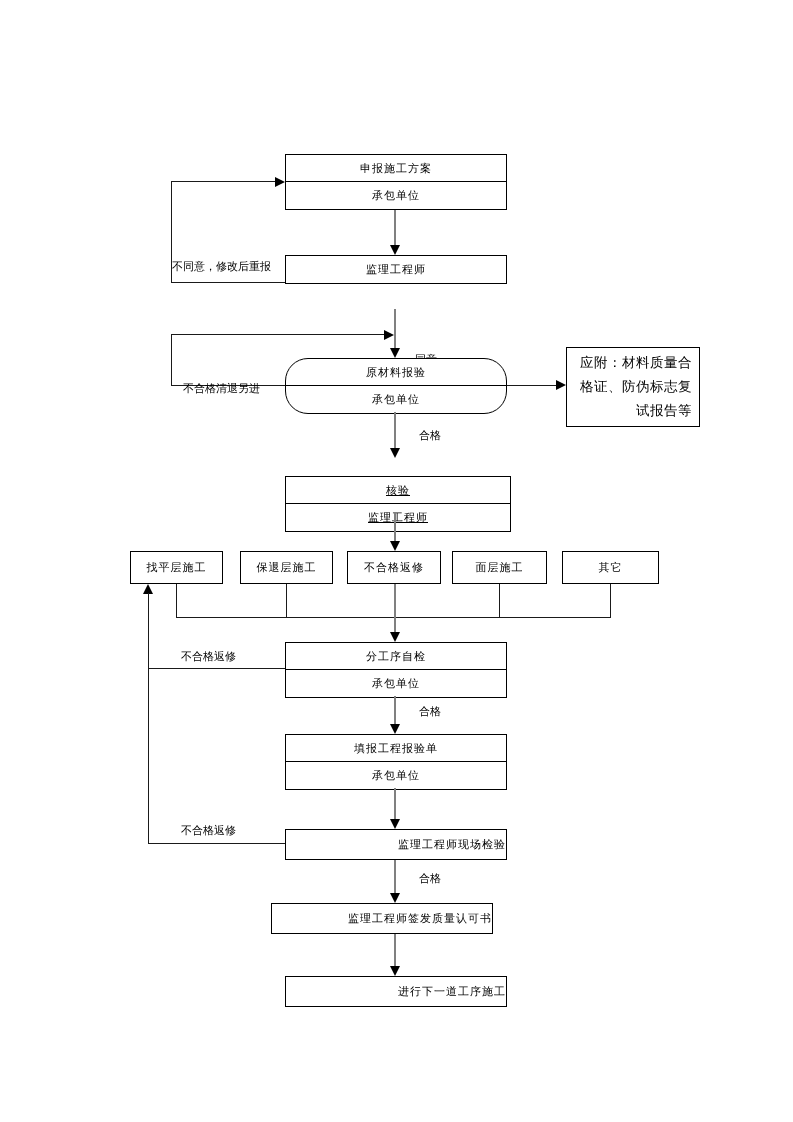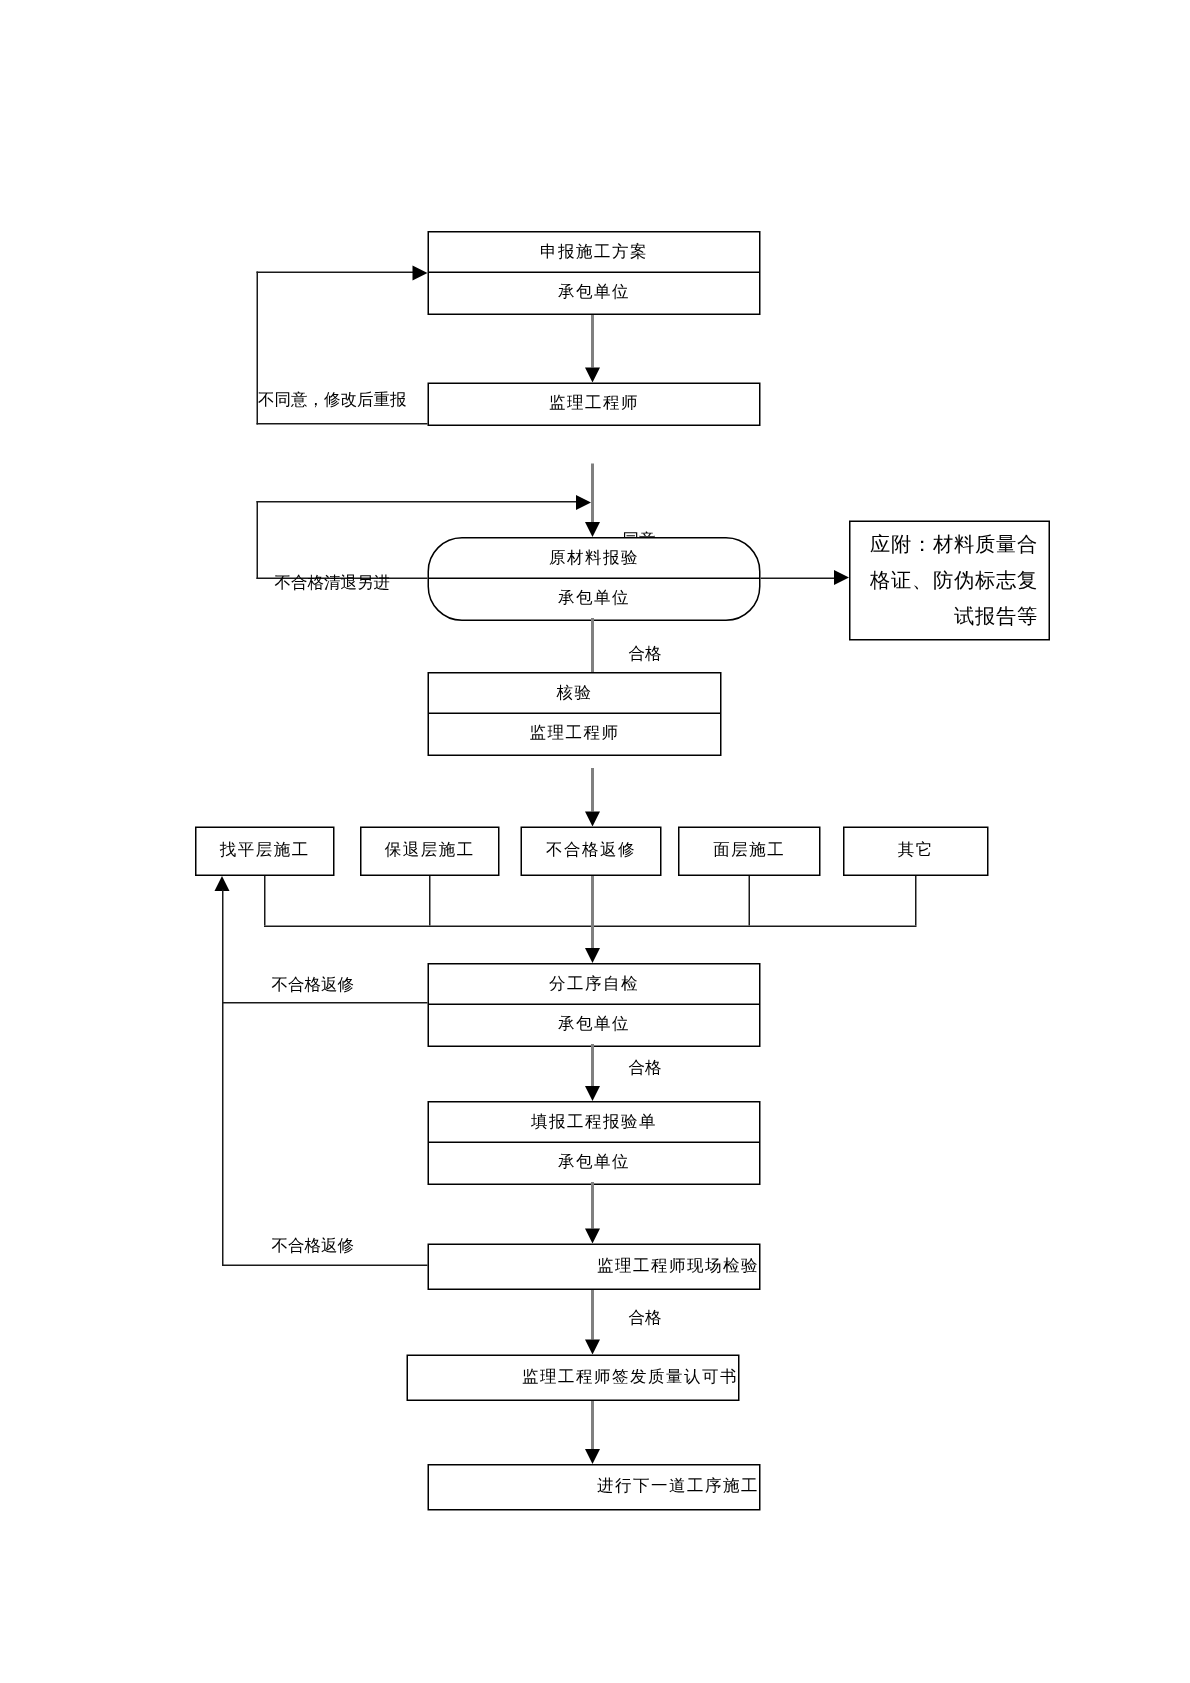"核验" div.box { text-decoration: none -> underline; top: 448px -> 476px; width: 196px -> 226px }
